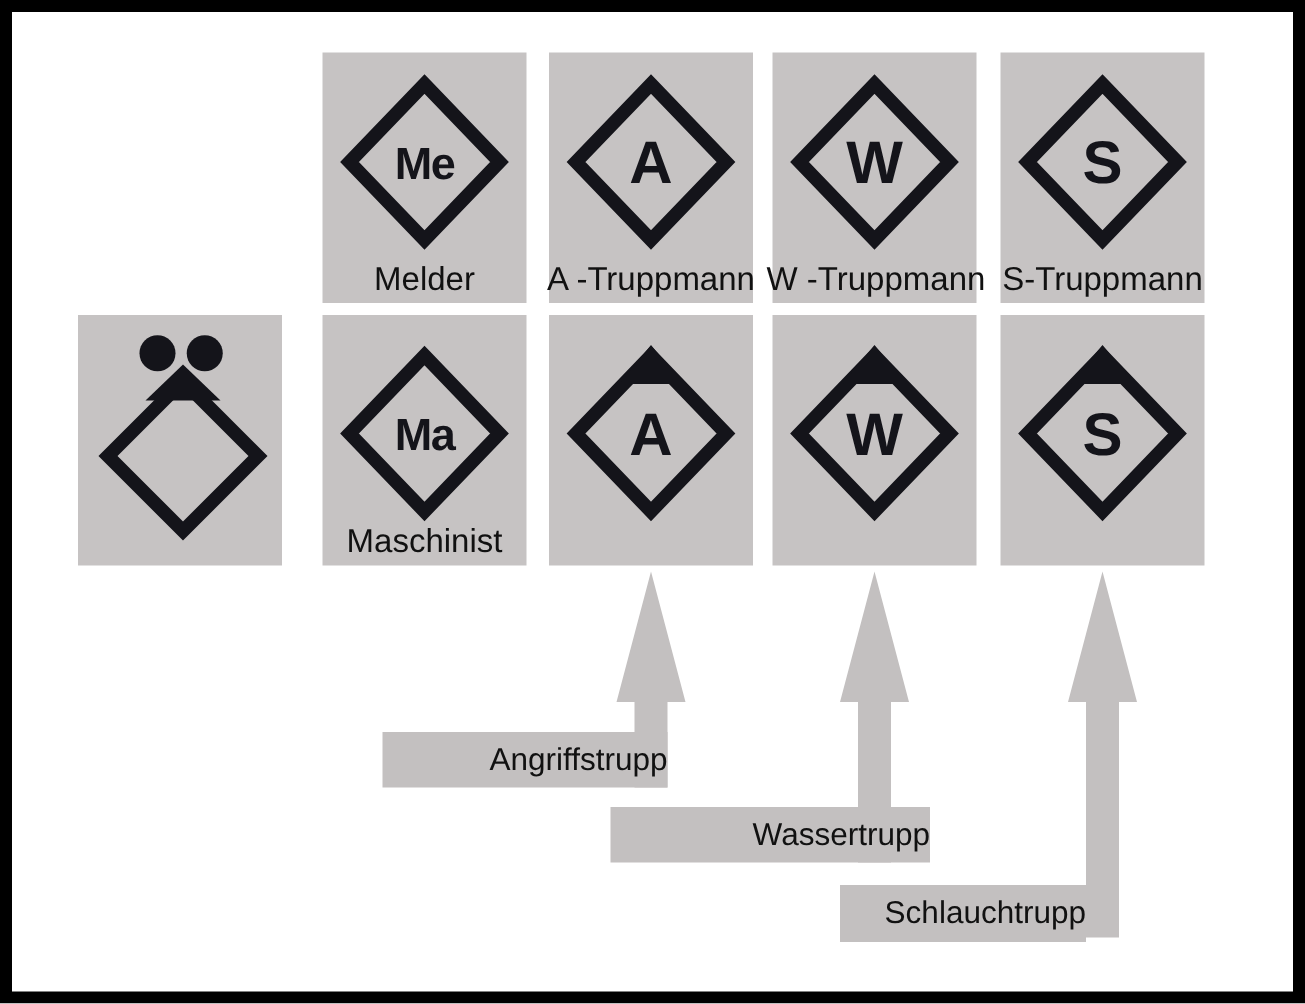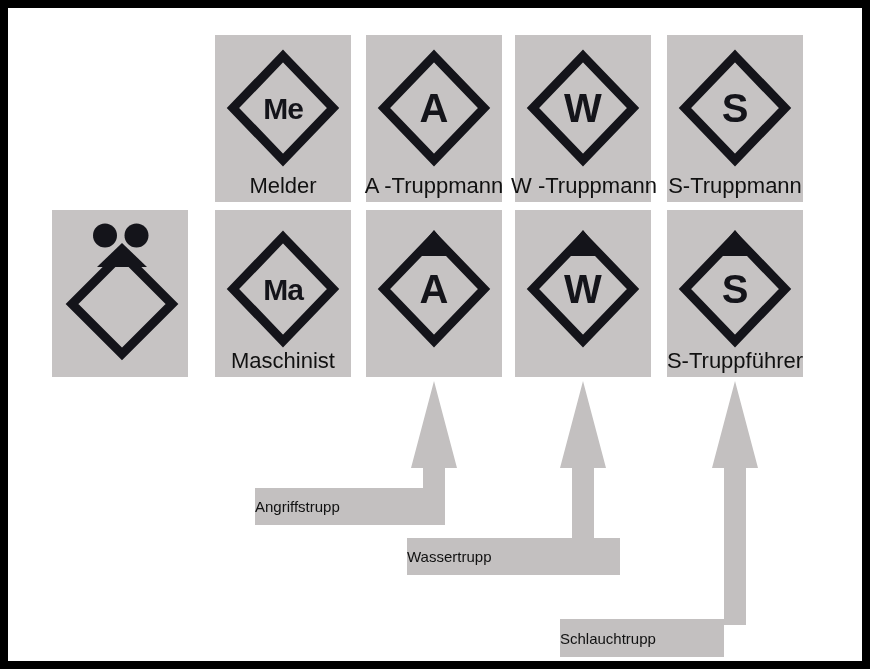"S-Truppführer" div.label { html: <div>S-Truppführer</div> -> none }
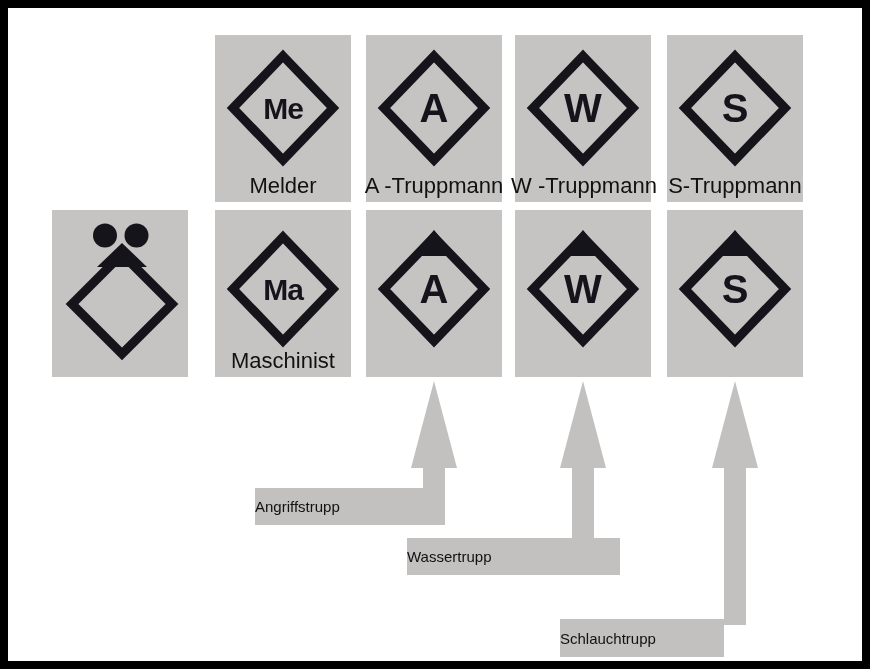"Angriffstrupp" .bar { font-size: 15px -> 21px; justify-content: flex-start -> flex-end }
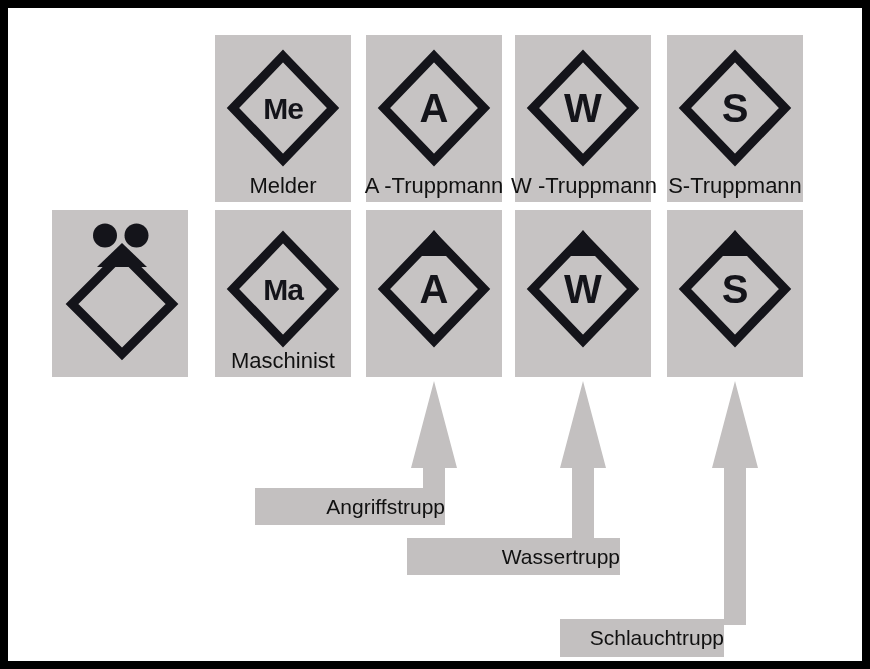"Schlauchtrupp" div.bar { top: 619px -> 590px }
